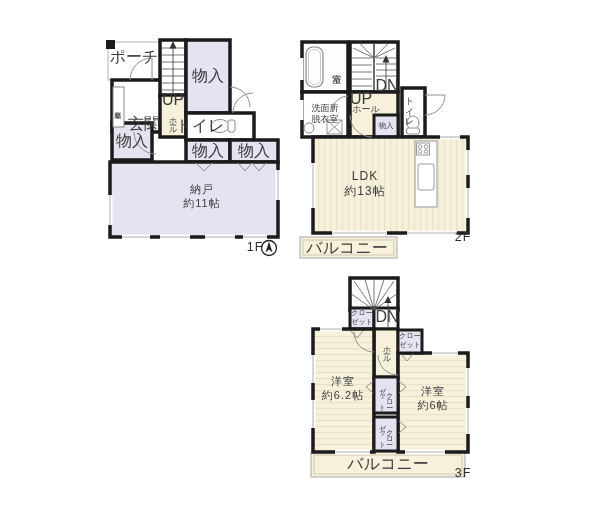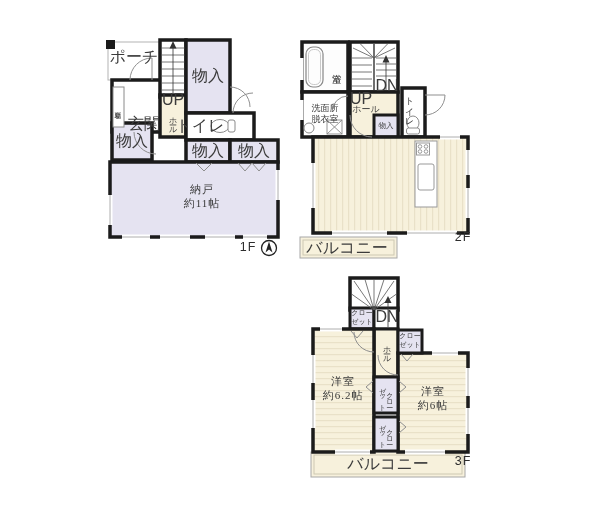"洗面所" .ml { font-family: Liberation Serif, serif -> none }
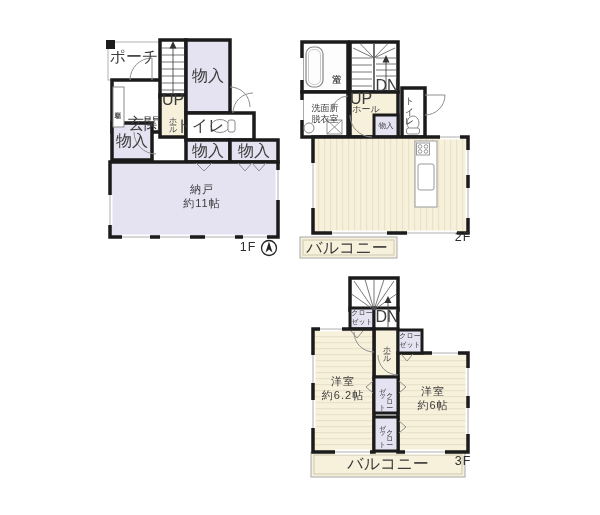"LDK" div.lbl { html: none -> <div>LDK 約13帖</div> }
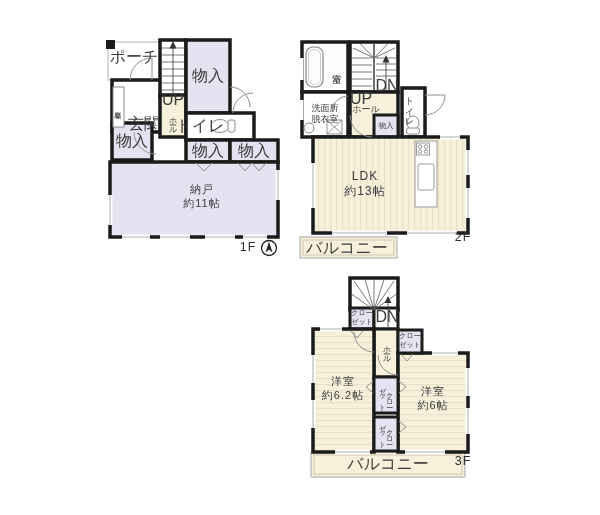"1F" div.lbl { left: 248px -> 255px }
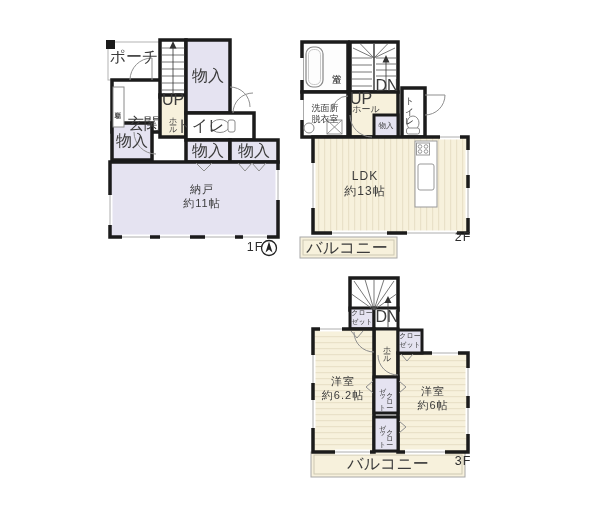"3F" div.lbl { top: 462px -> 474px }
